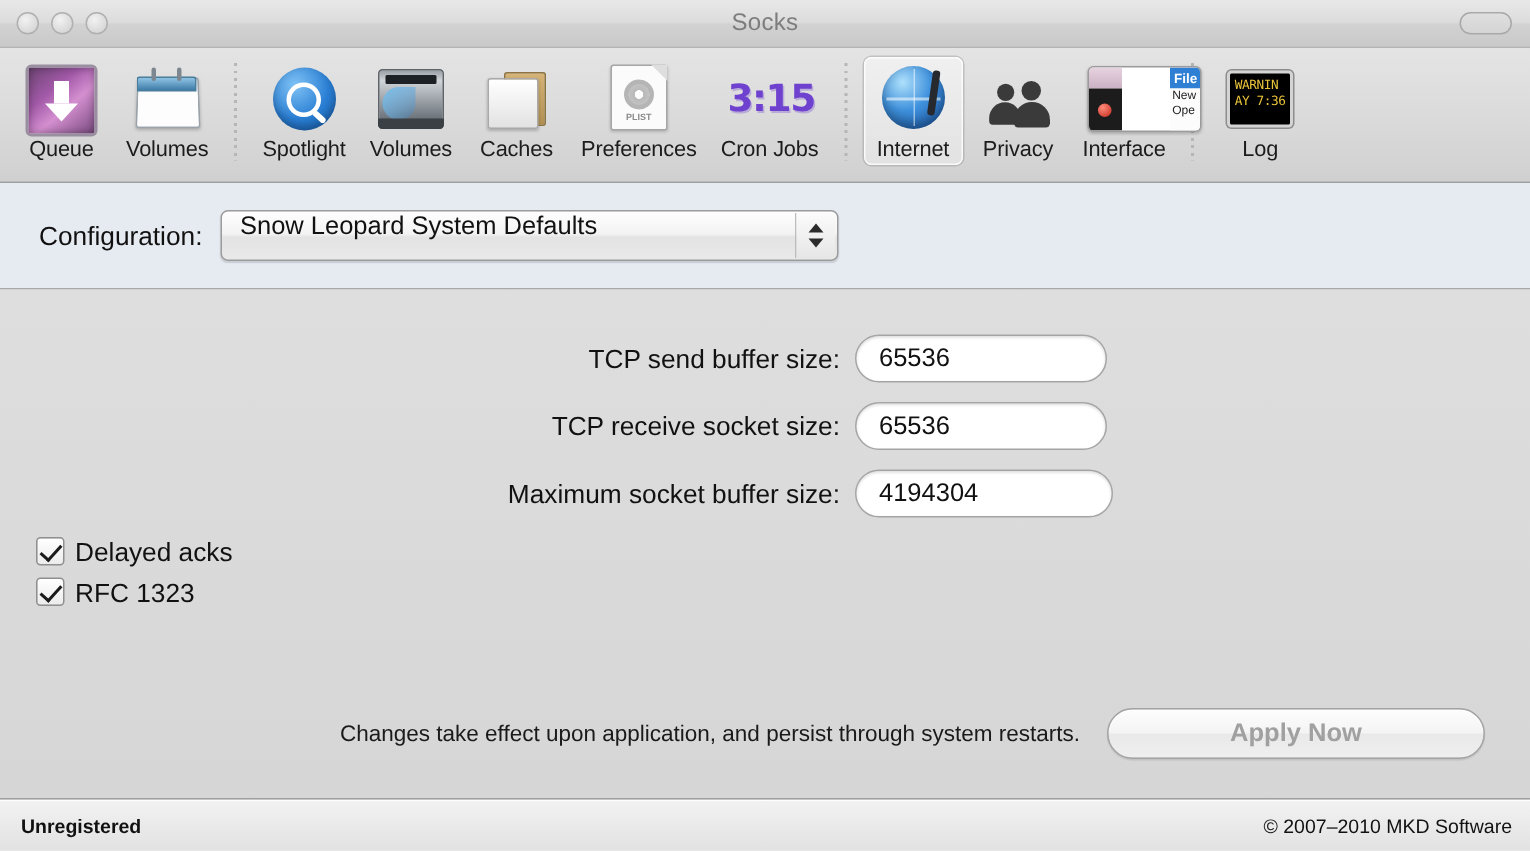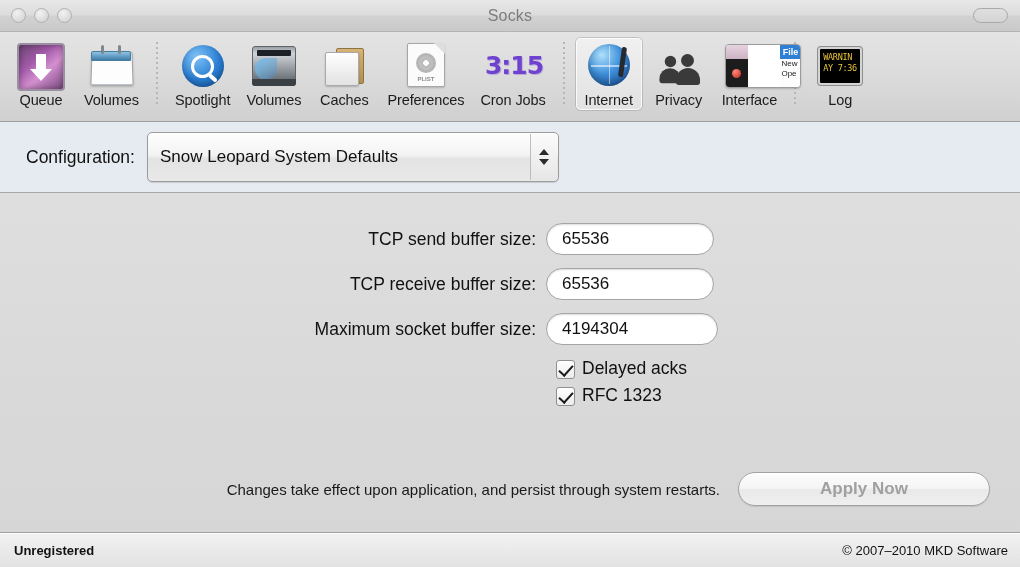"Snow Leopard System Defaults" .popup { align-items: center -> flex-start; height: 50px -> 34px }
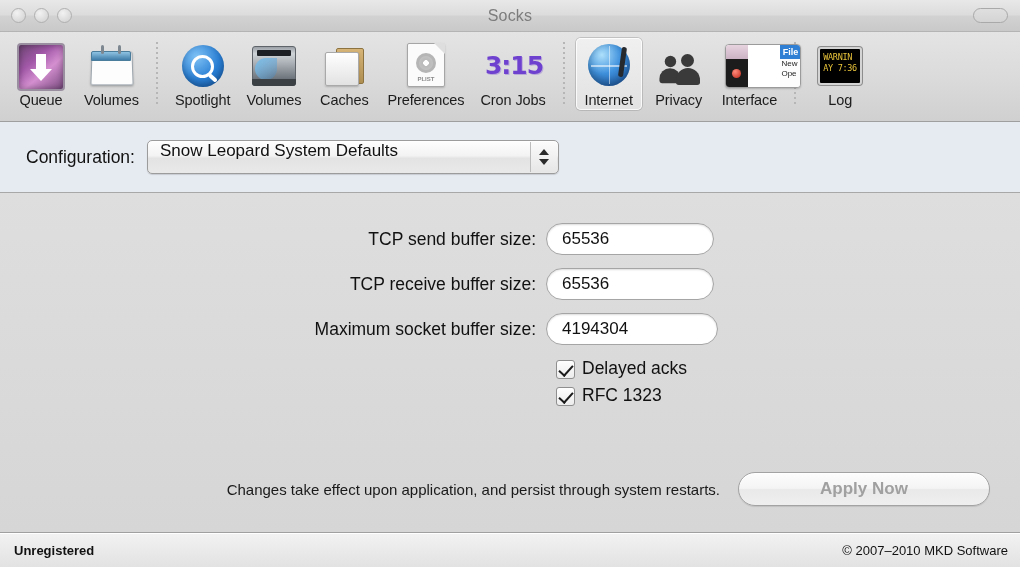"TCP send buffer size:" .body { padding-left: none -> 24px }
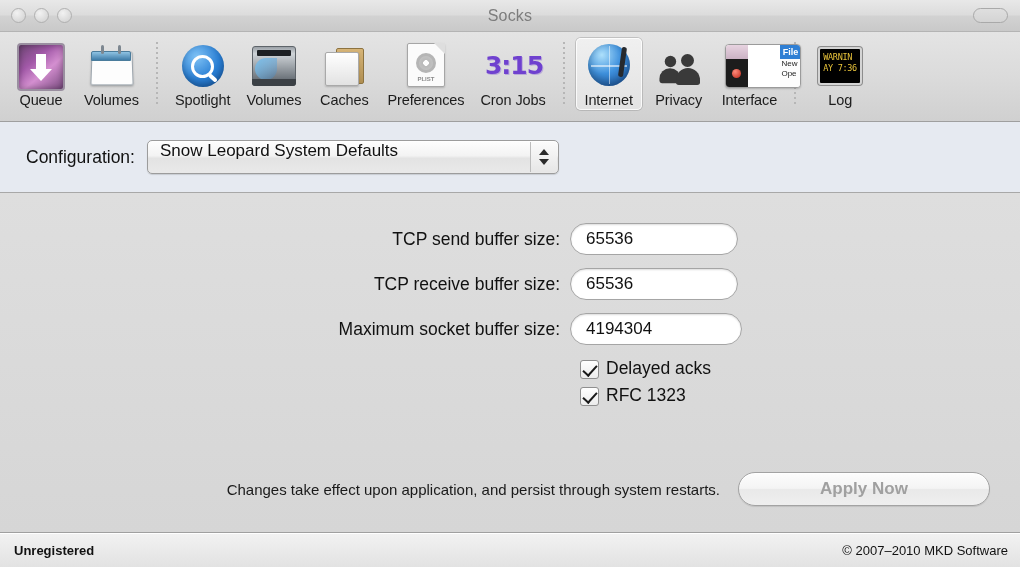"TCP receive buffer size:" div.row-label { text: buffer -> socket }
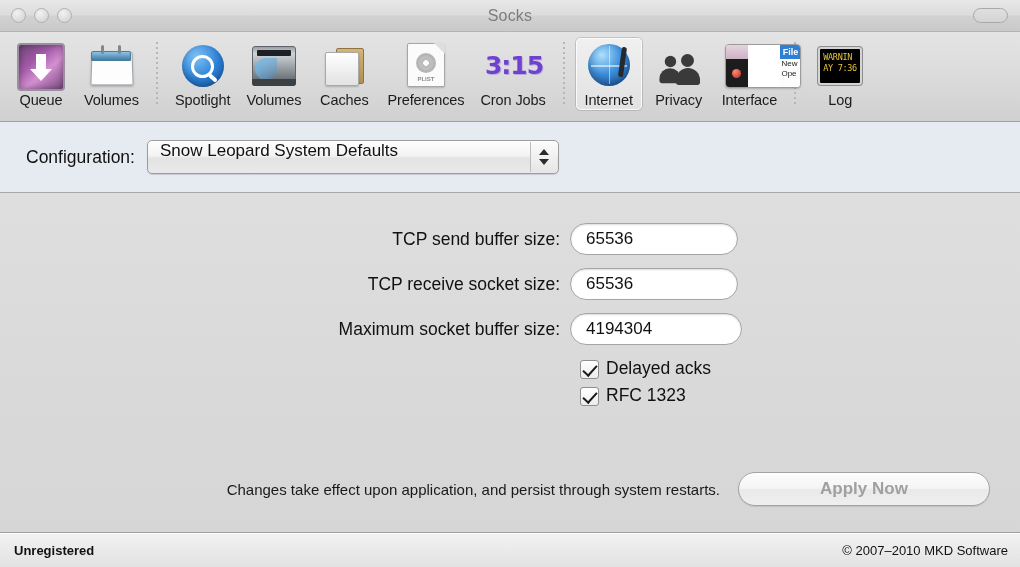"Delayed acks" .check-row { align-items: flex-end -> flex-start; margin-left: 556px -> none }
